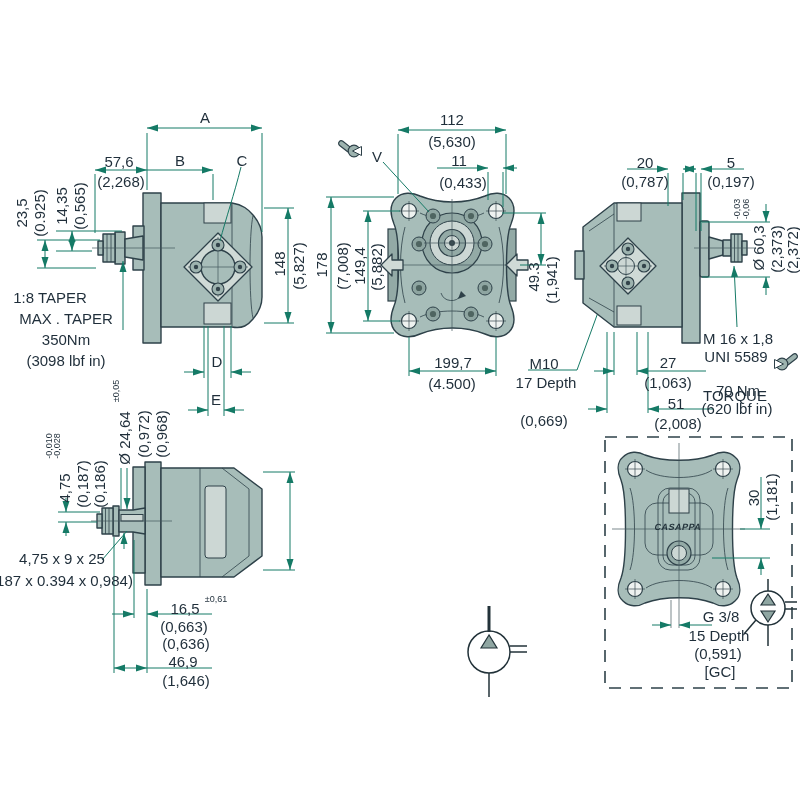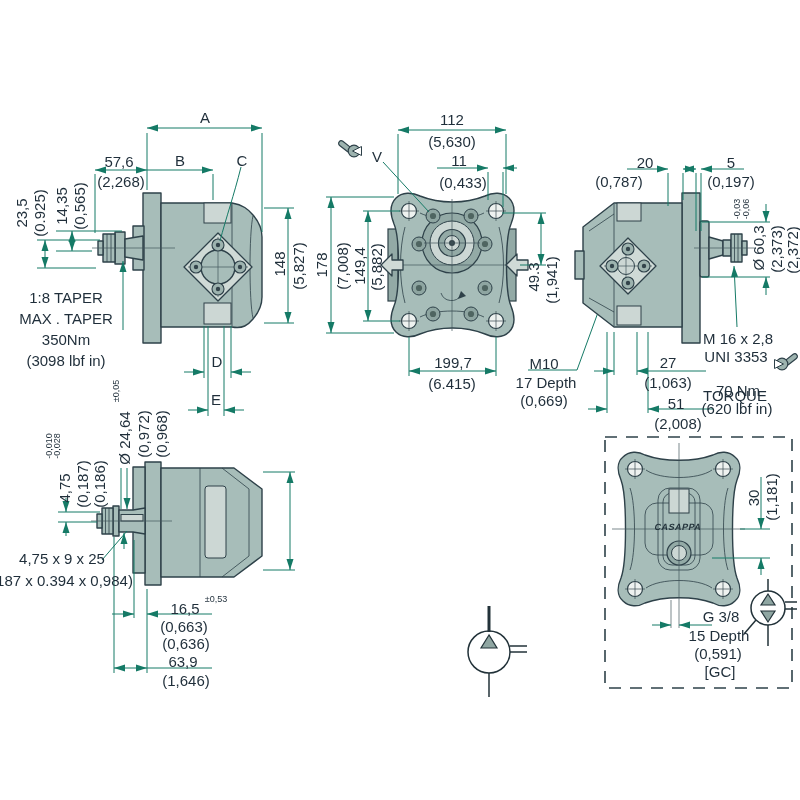"(0,787)" div.lbl { left: 619px -> 645px }
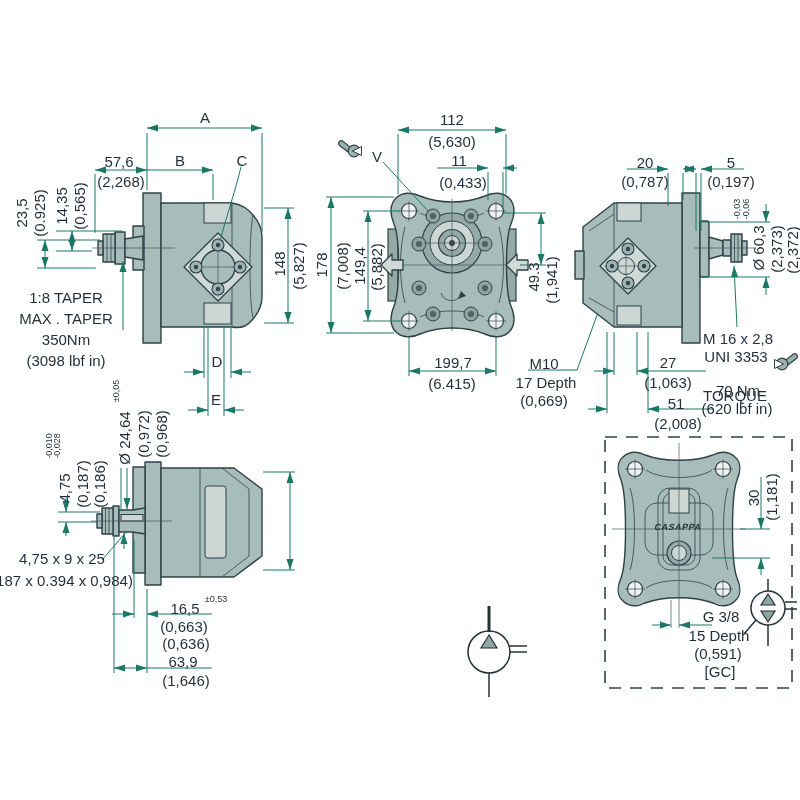"1:8 TAPER" div.lbl { left: 66px -> 50px }
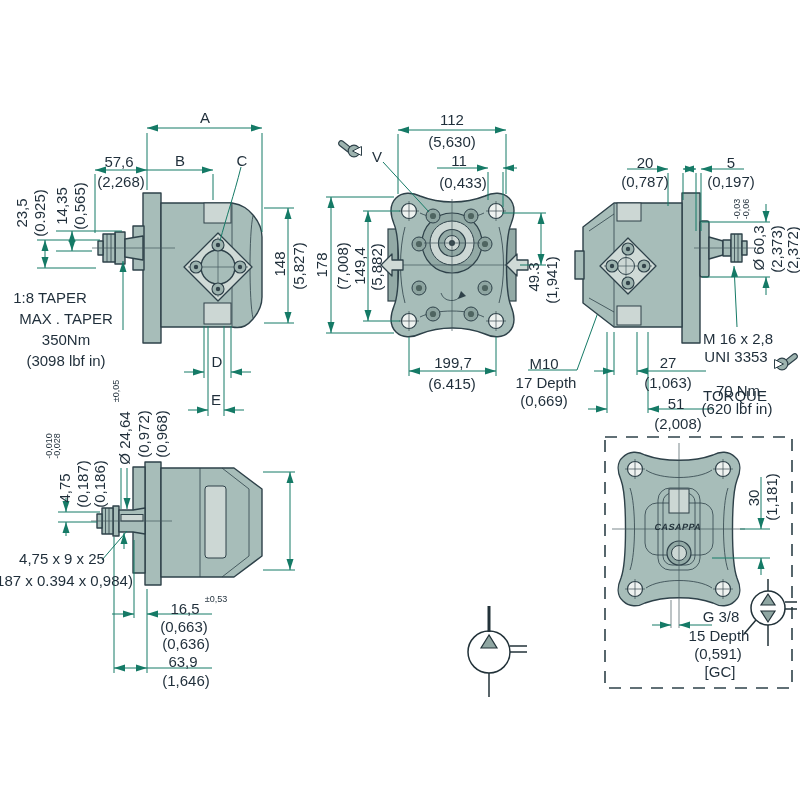"M 16 x 2,8" div.lbl { text: 2,8 -> 1,8 }
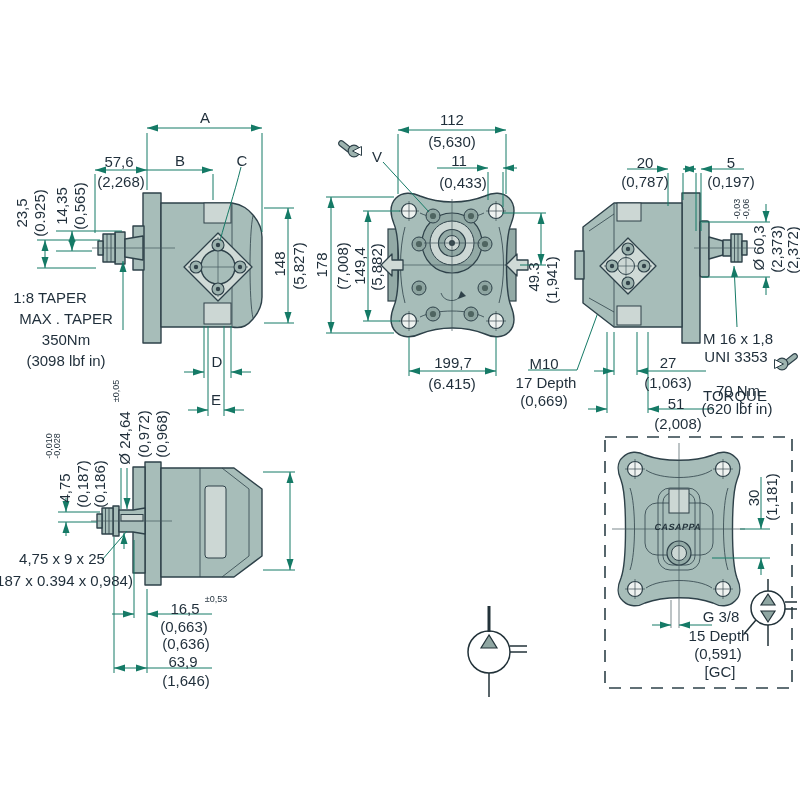"UNI 3353" div.lbl { text: 3353 -> 5589 }
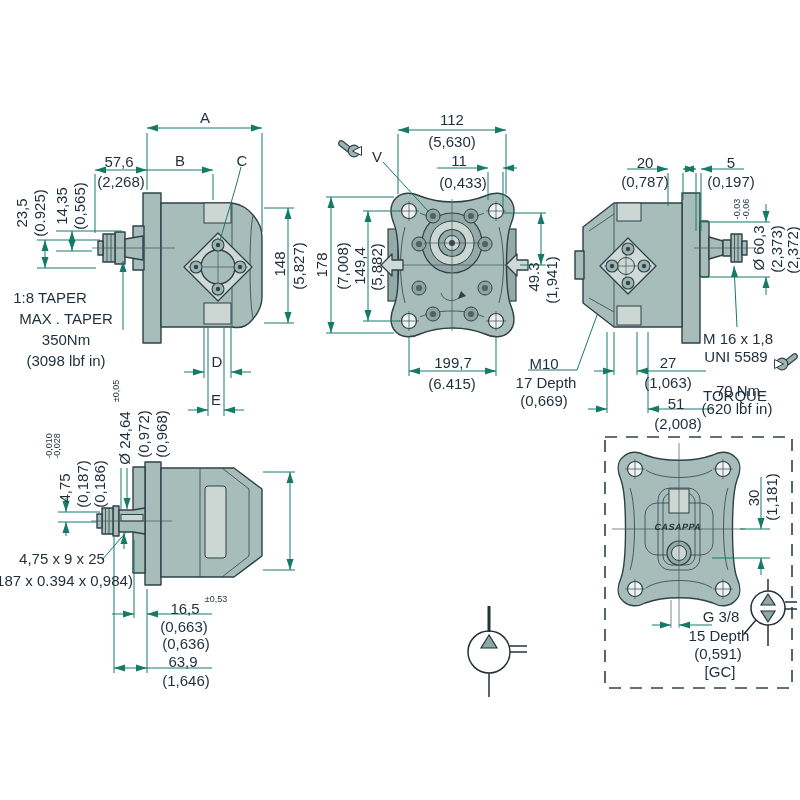"(6.415)" div.lbl { text: 6.415 -> 4.500 }
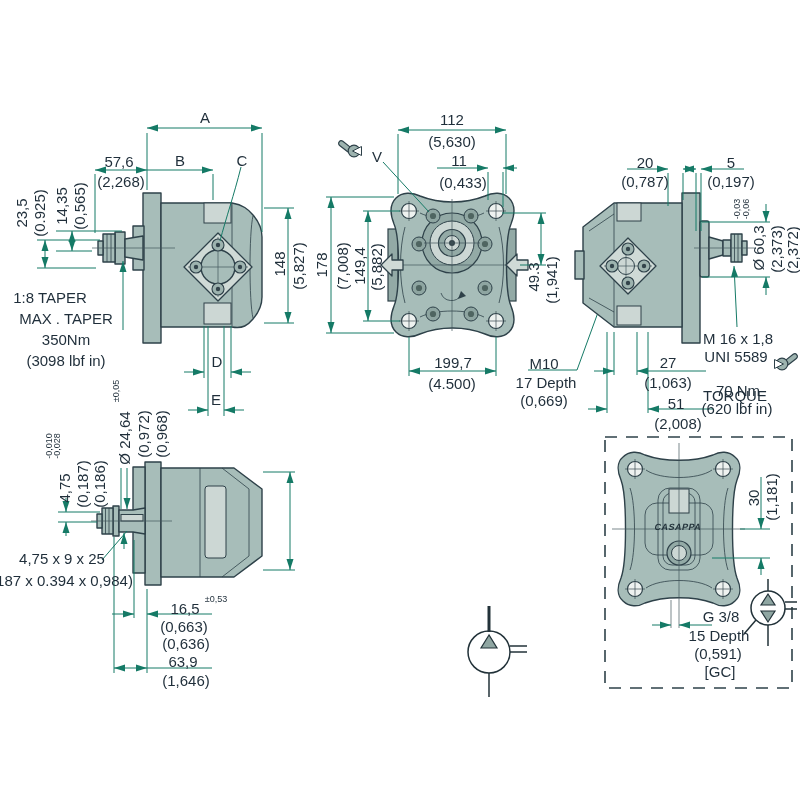"(0,669)" div.lbl { top: 400px -> 420px }
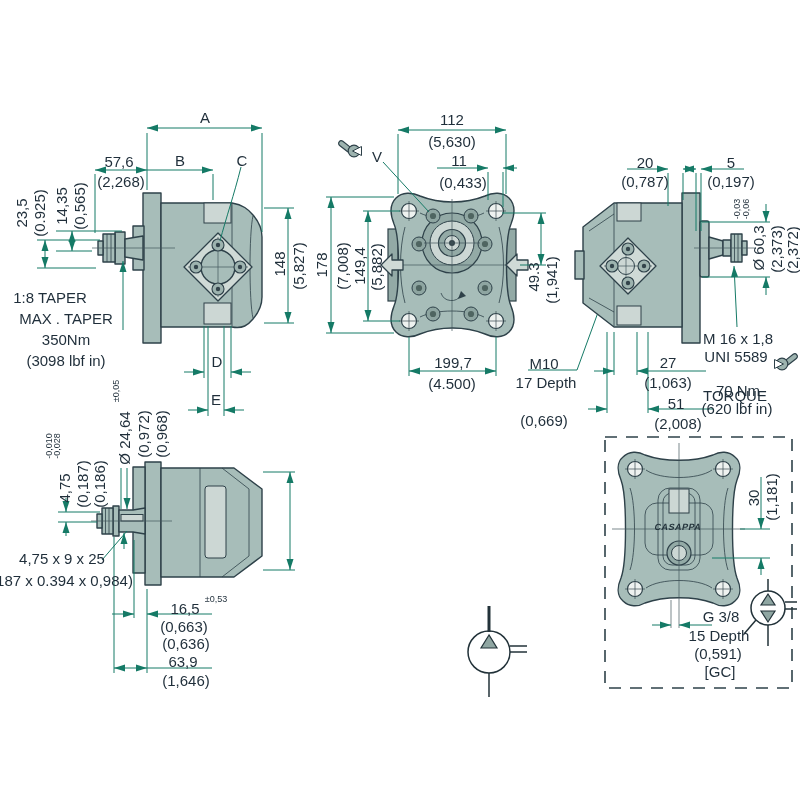"±0,53" div.lbl { text: 0,53 -> 0,61 }
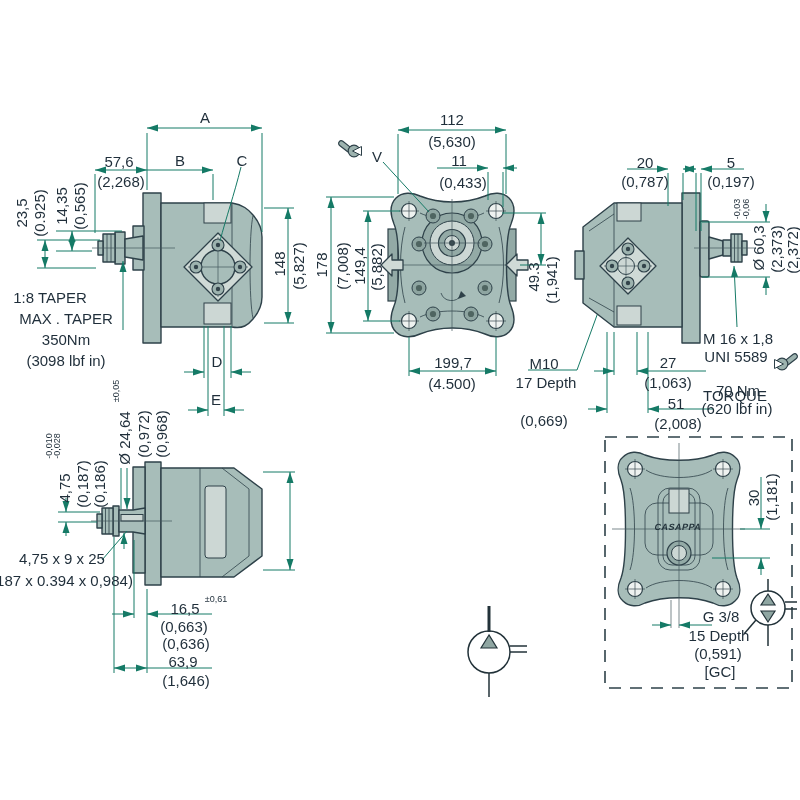"63,9" div.lbl { text: 63,9 -> 46,9 }
